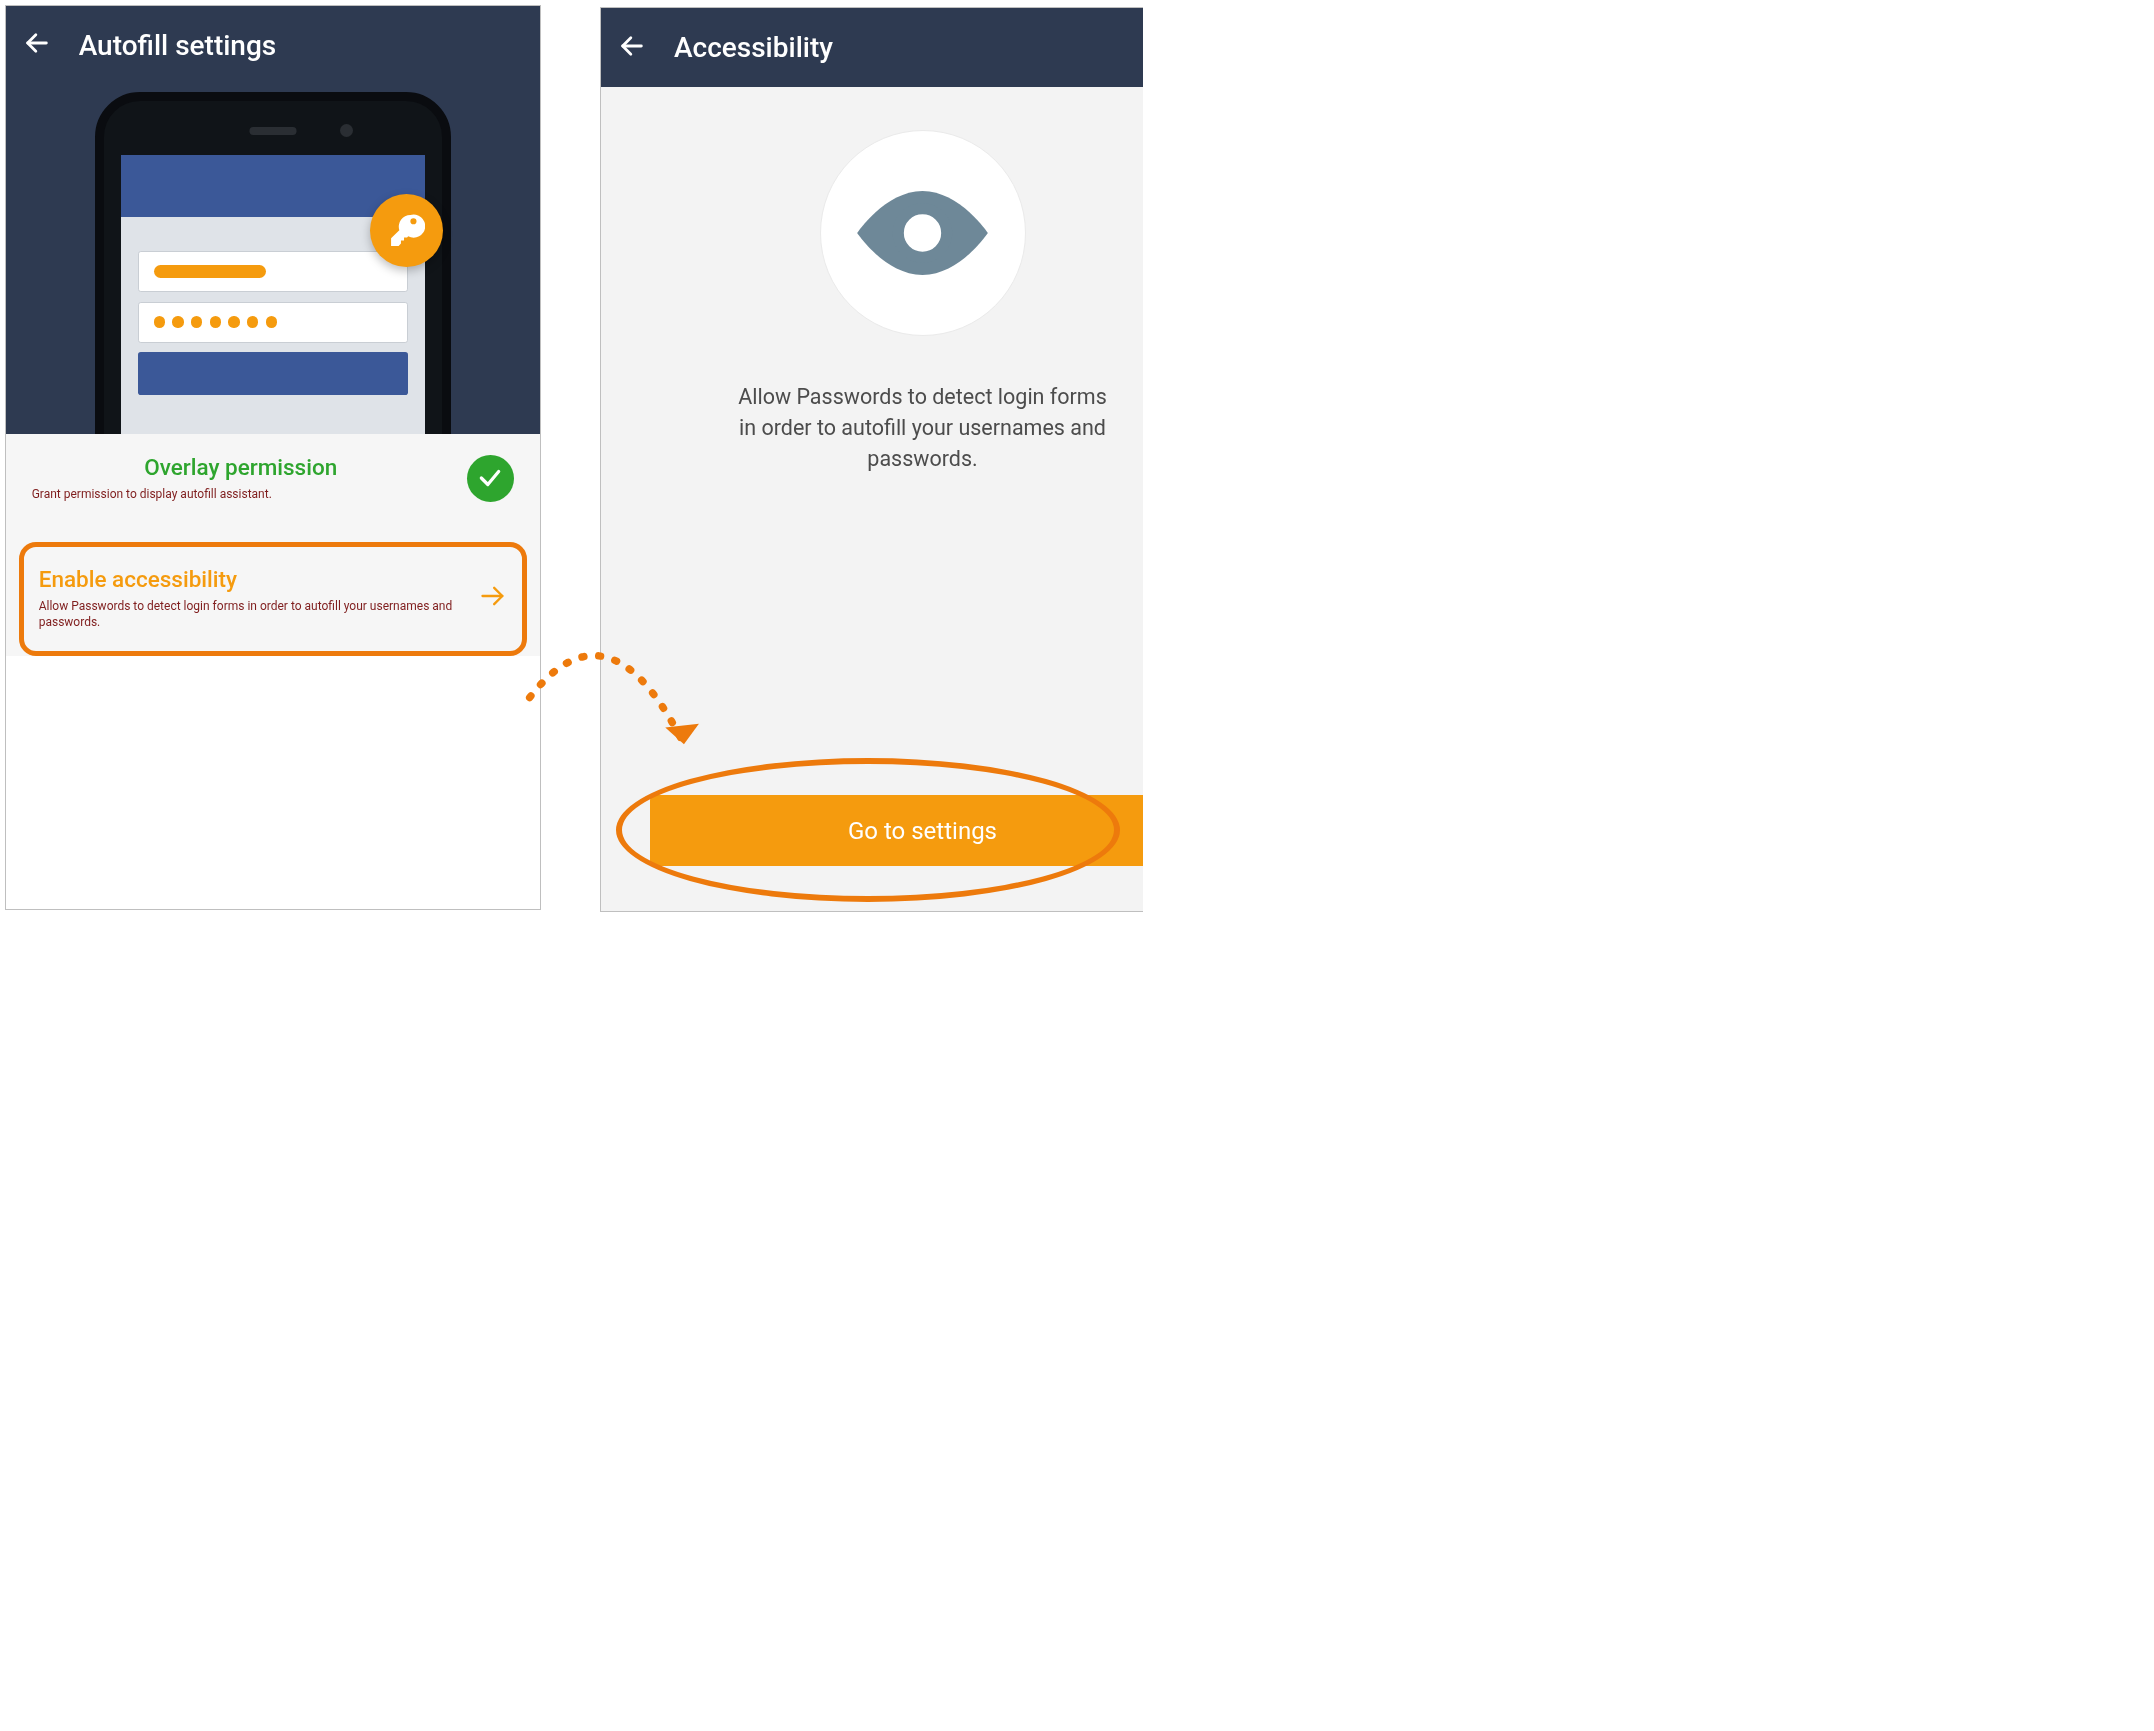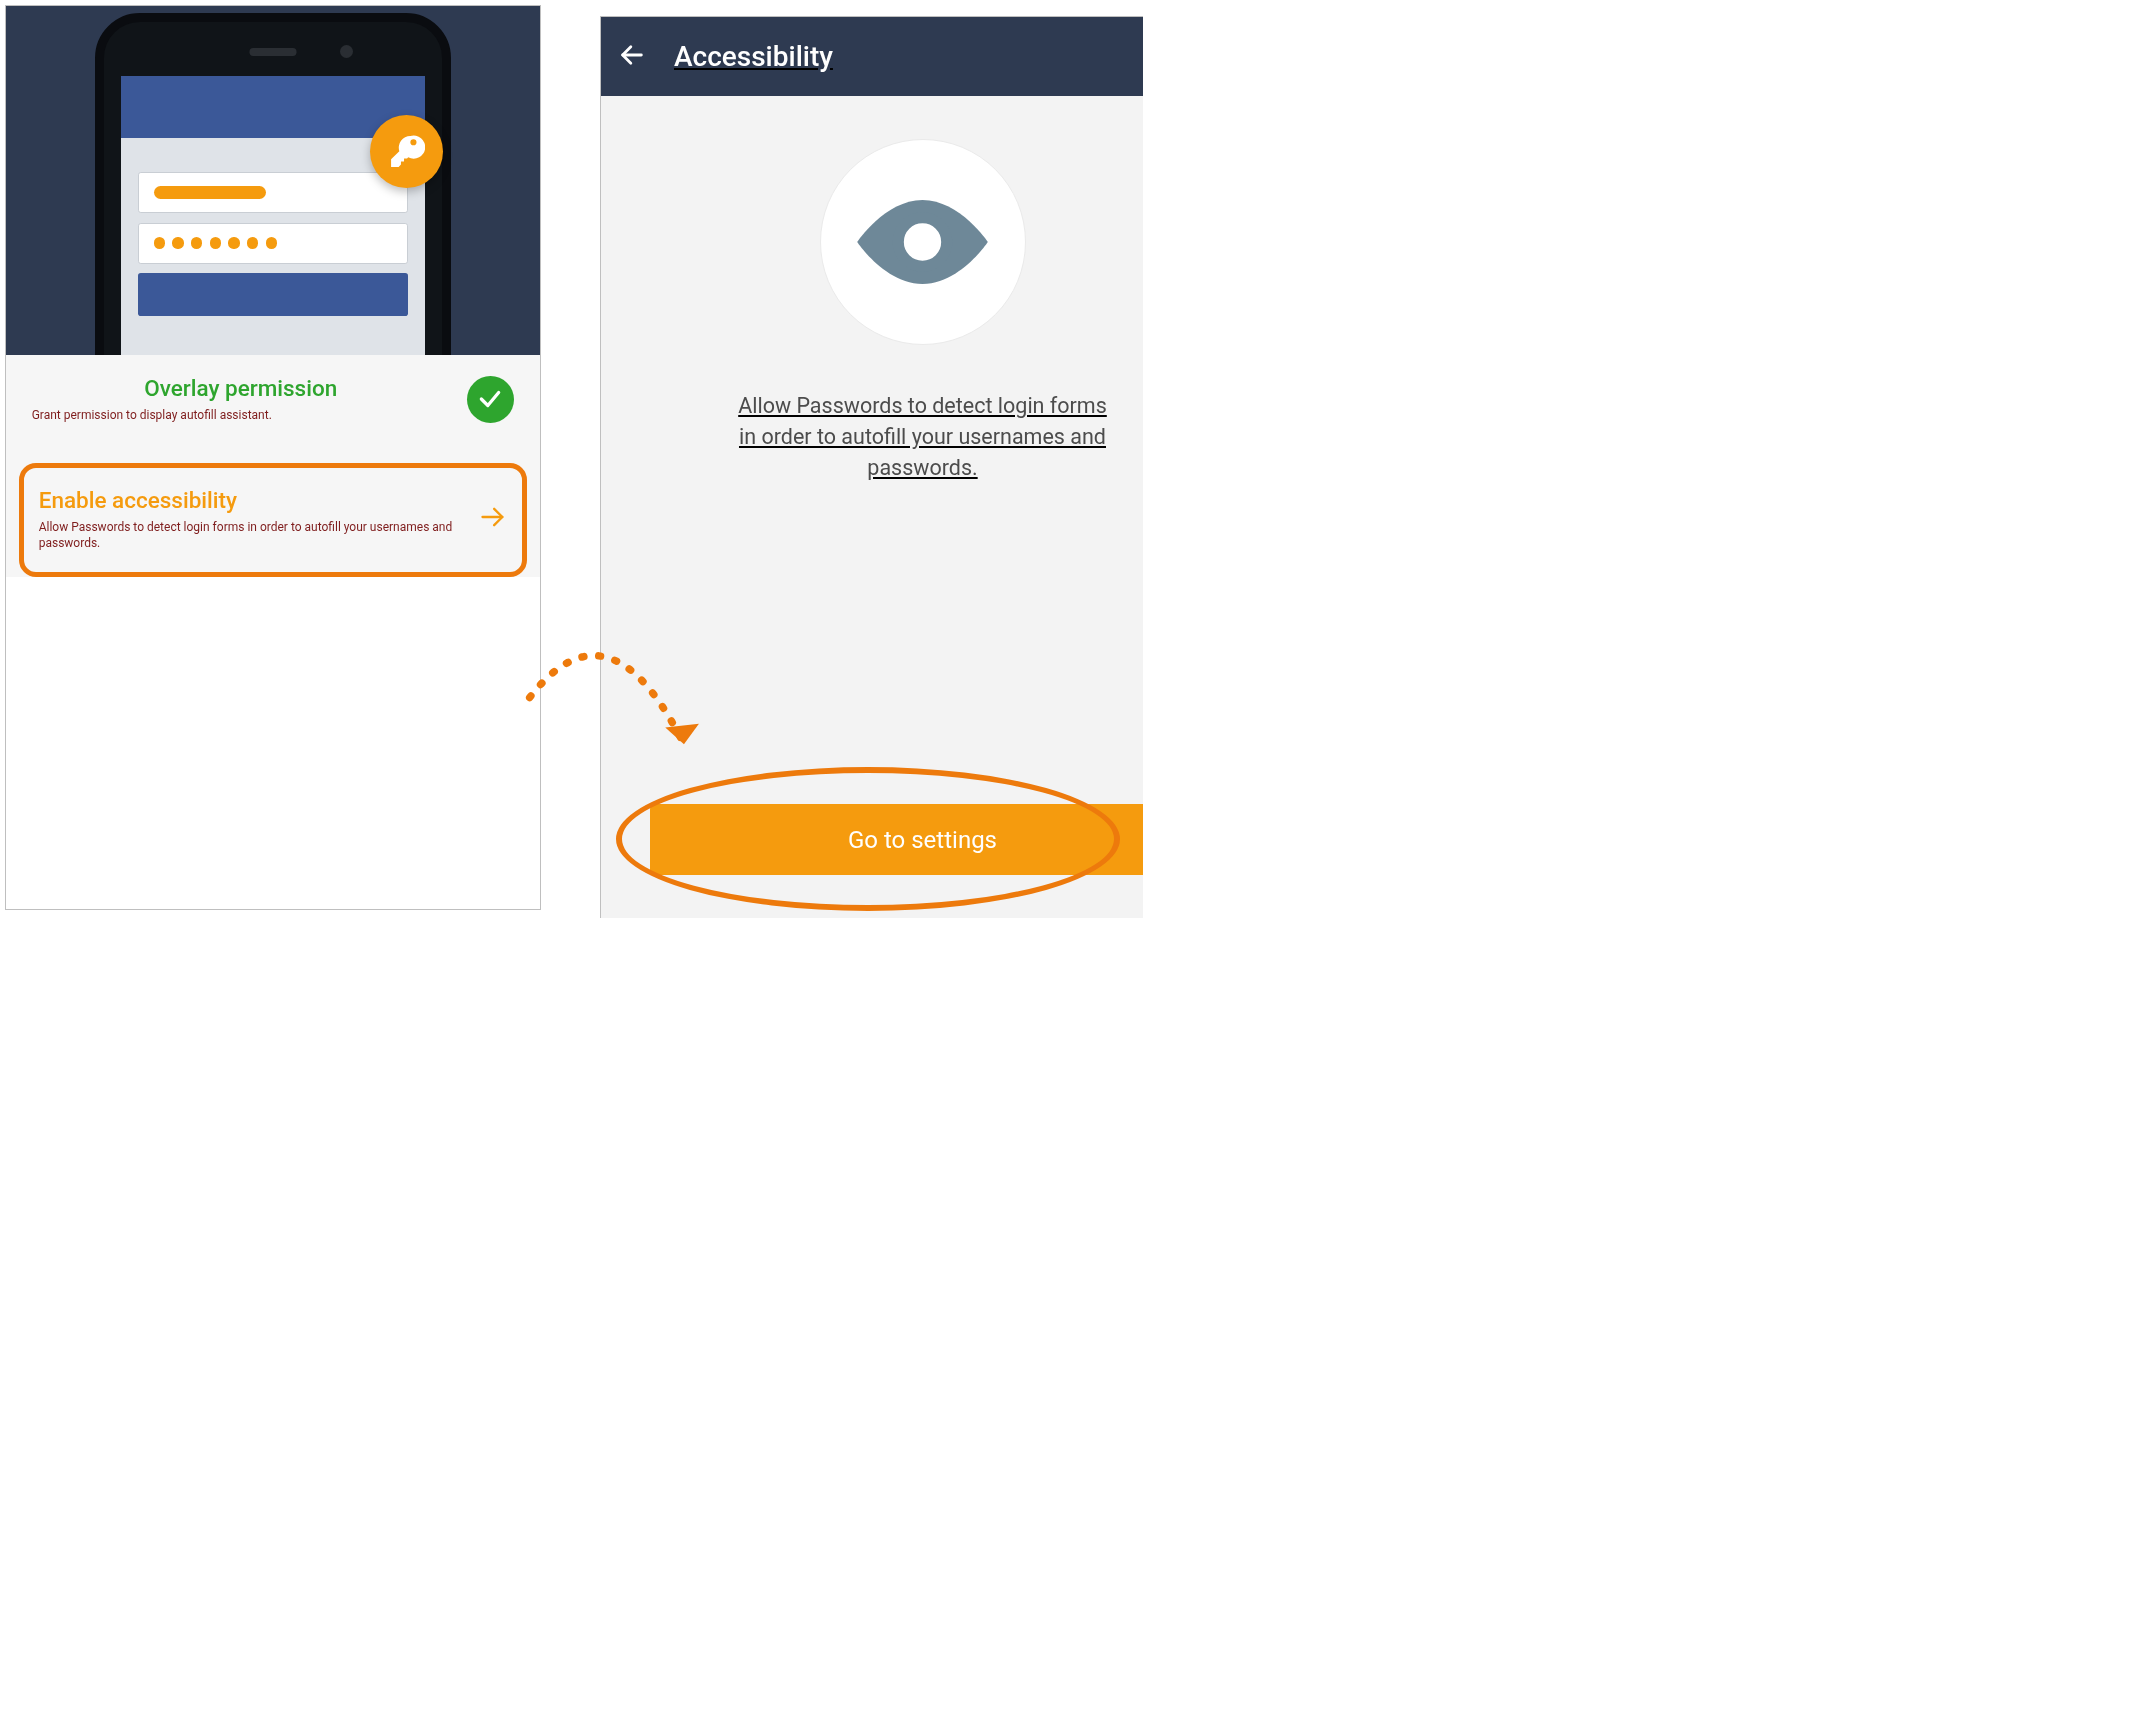"Autofill settings" div.appbar { html: none -> <div> <span> <svg> <line></line> <polyline></polyline> </svg> </span> <div>Autofill settings</div> </div> }
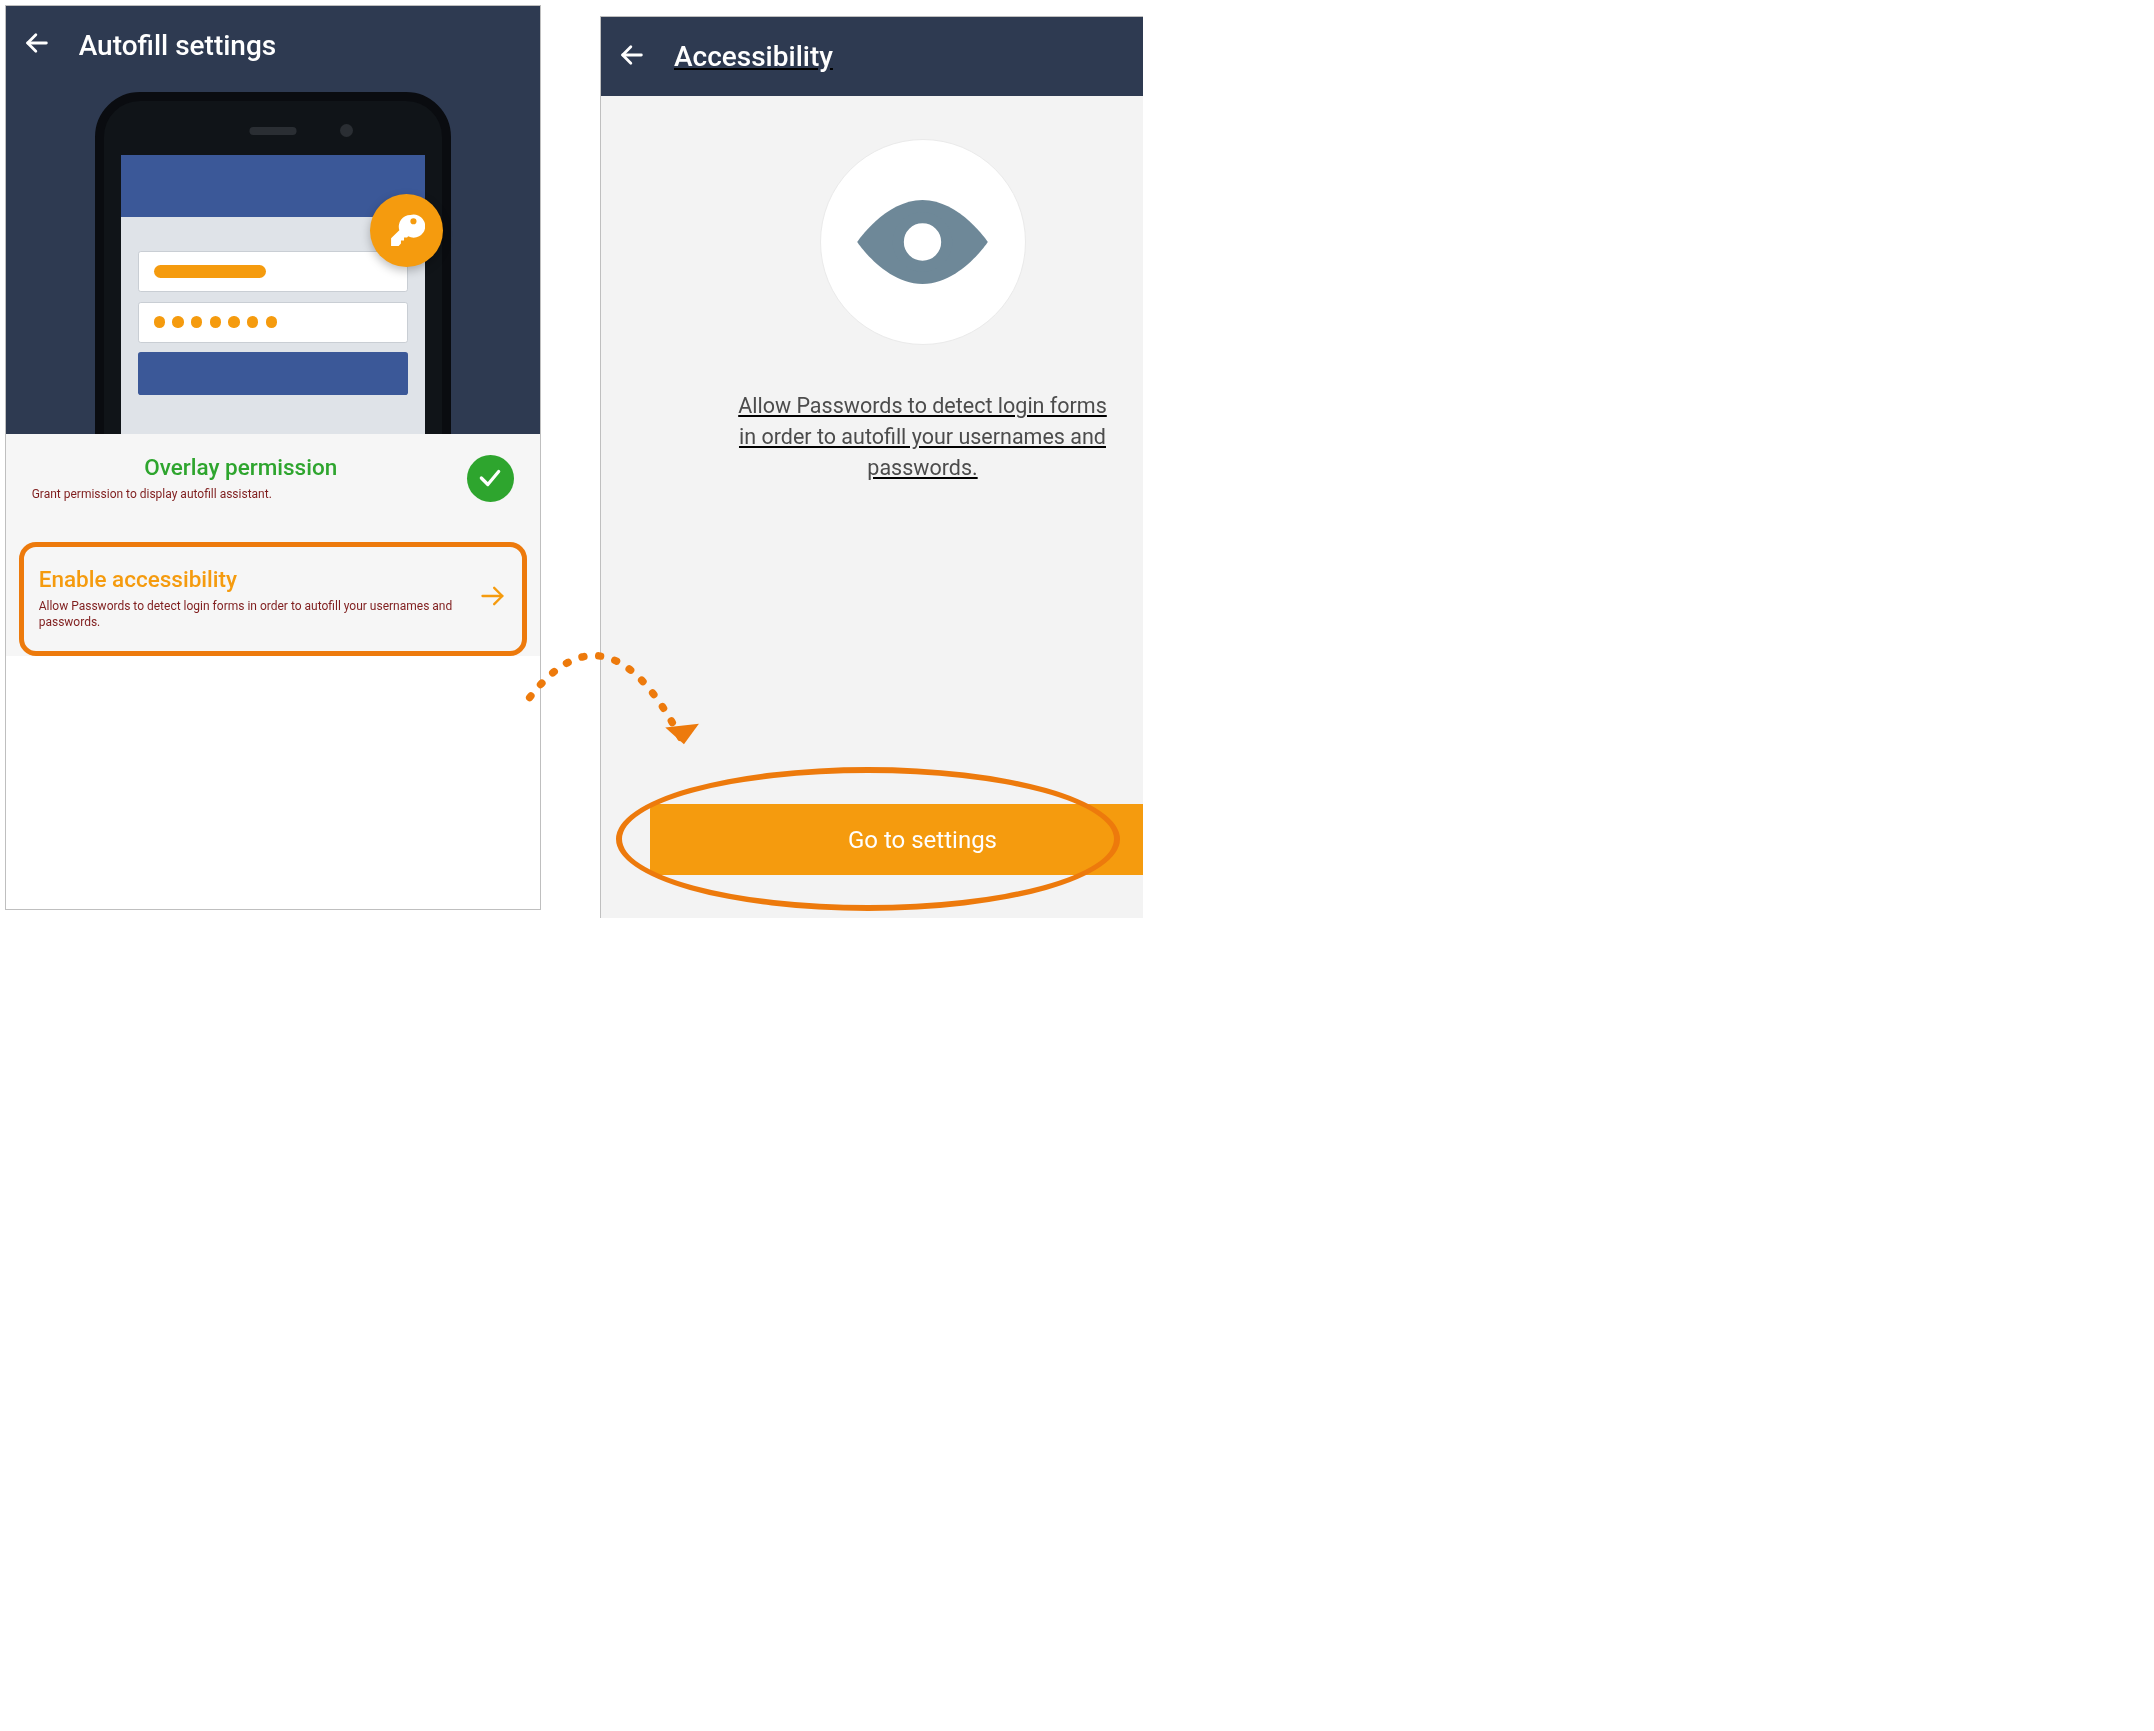"Accessibility" .screen-right { text-decoration: underline -> none; top: 16px -> 7px }
